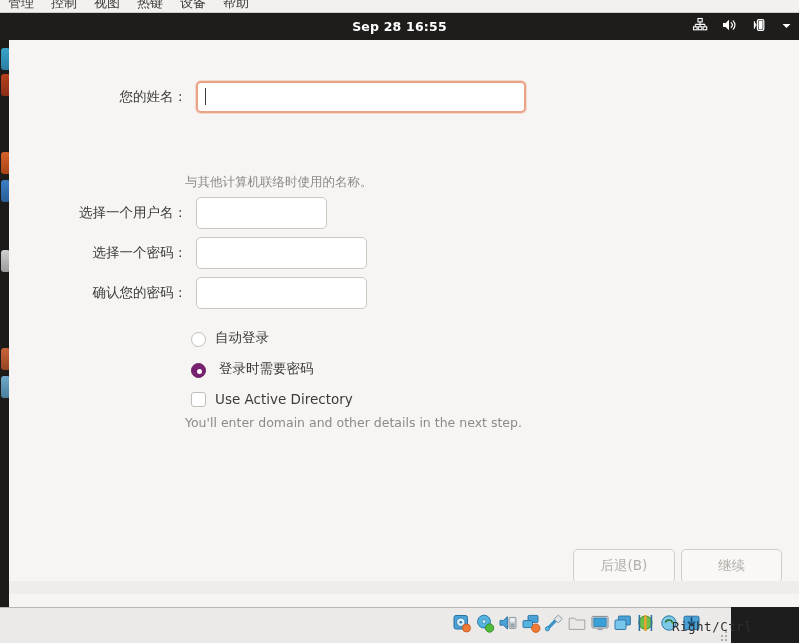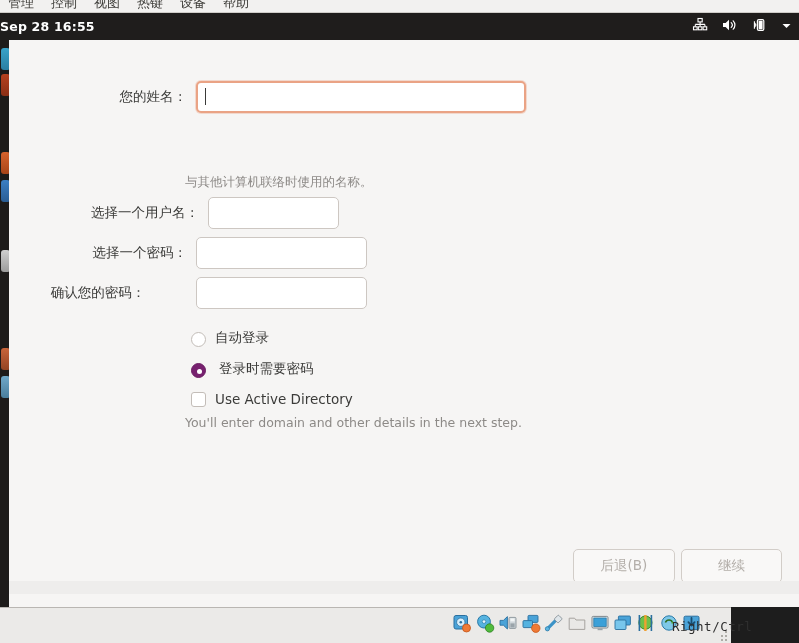"Sep 28 16:55" .topbar-clock { text-align: left -> center }
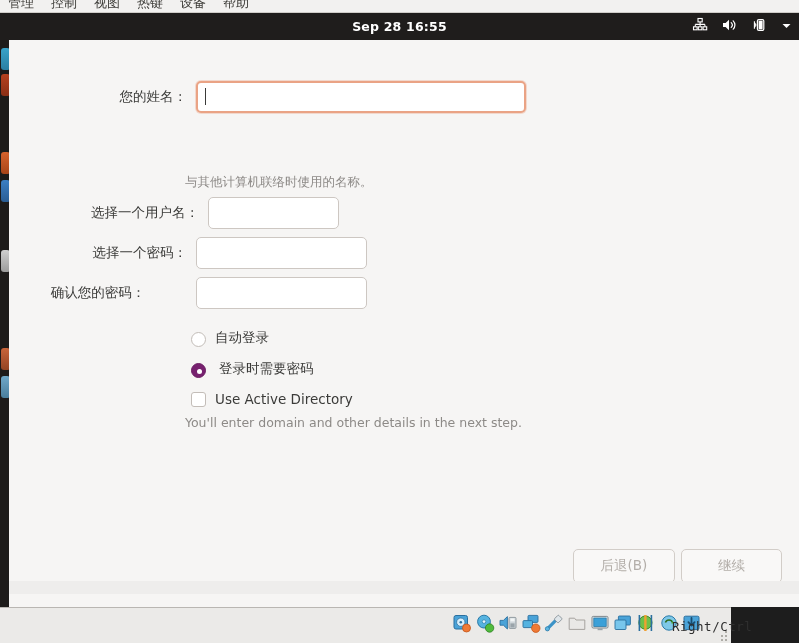"选择一个用户名：" div.row { padding-left: 12px -> none }
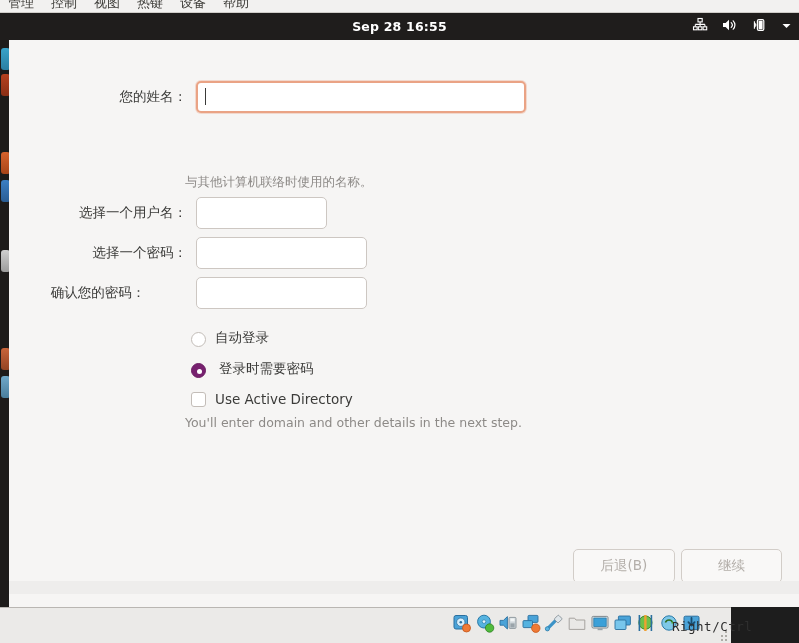"确认您的密码：" div.field-label { text-align: center -> none }
